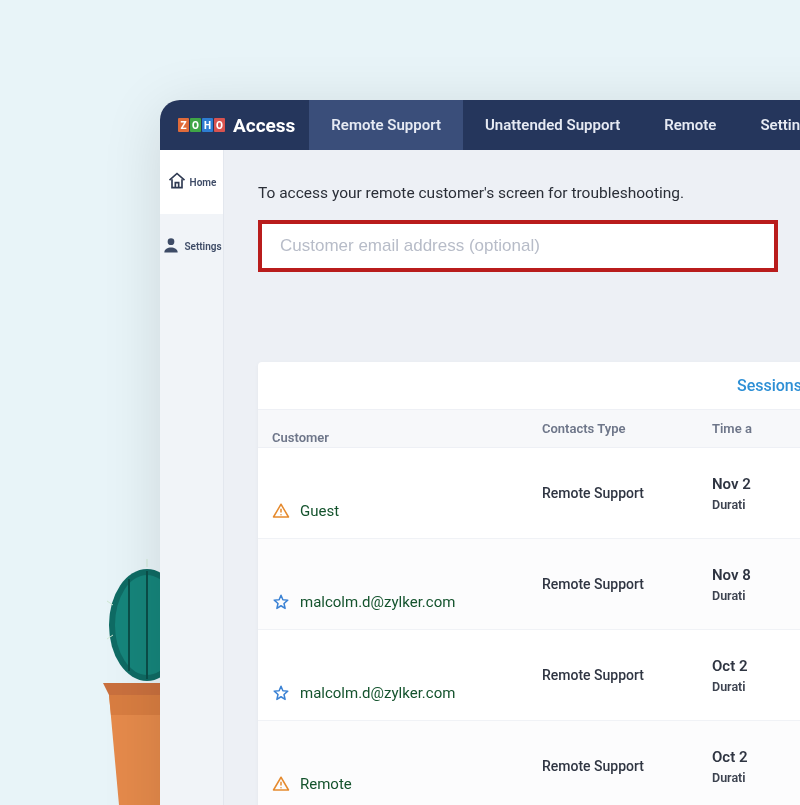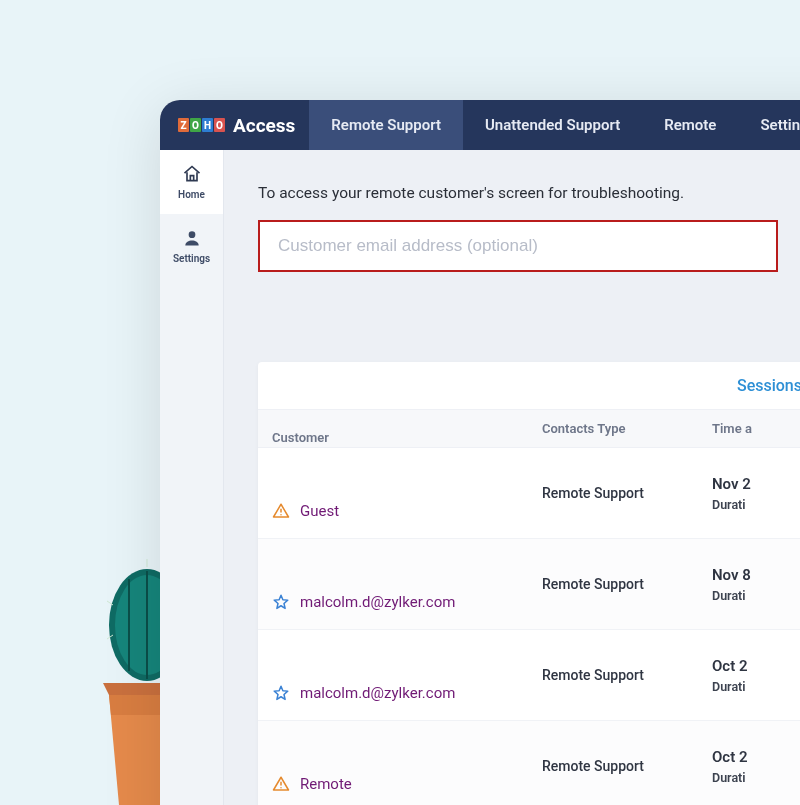"Home" .side-item { flex-direction: column -> none }
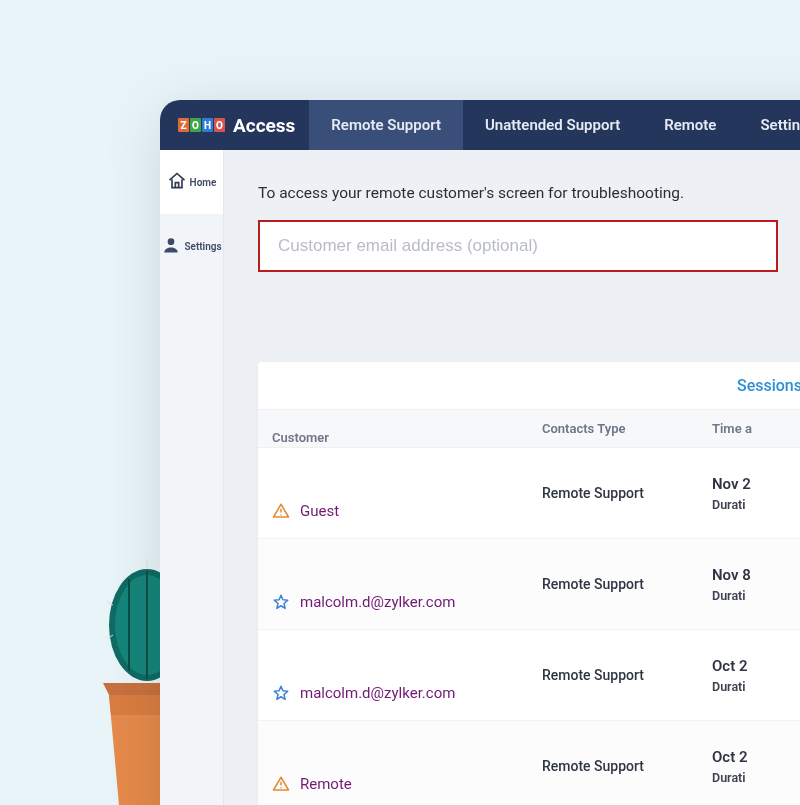"Customer email address (optional)" .email-input { border: 2px solid #b91c1c -> 4px solid #b91c1c }
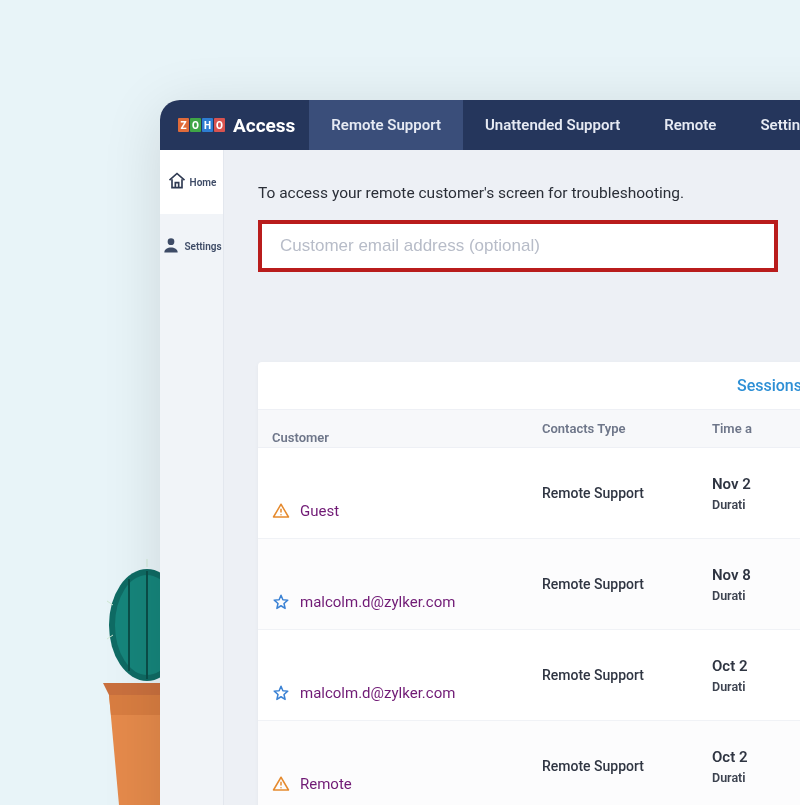"Guest" .cust-cell { color: #701a75 -> #14532d }
